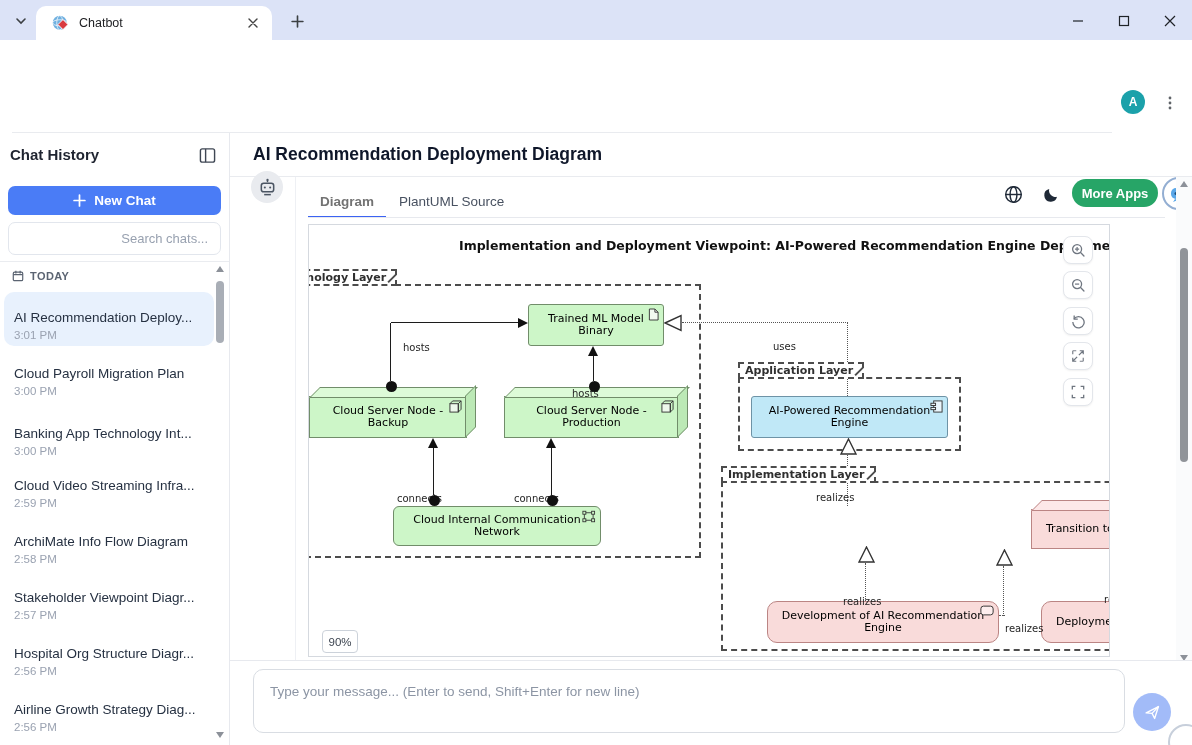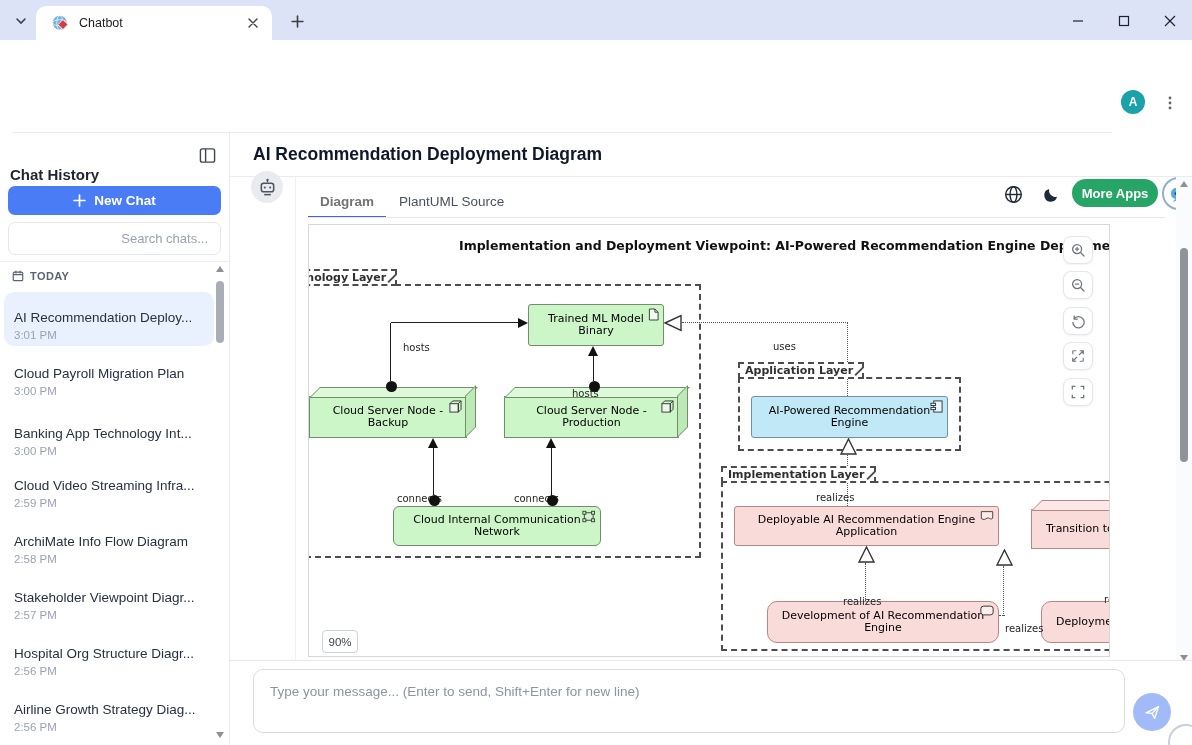"Chat History" div.sb-title { margin-top: 20px -> none }
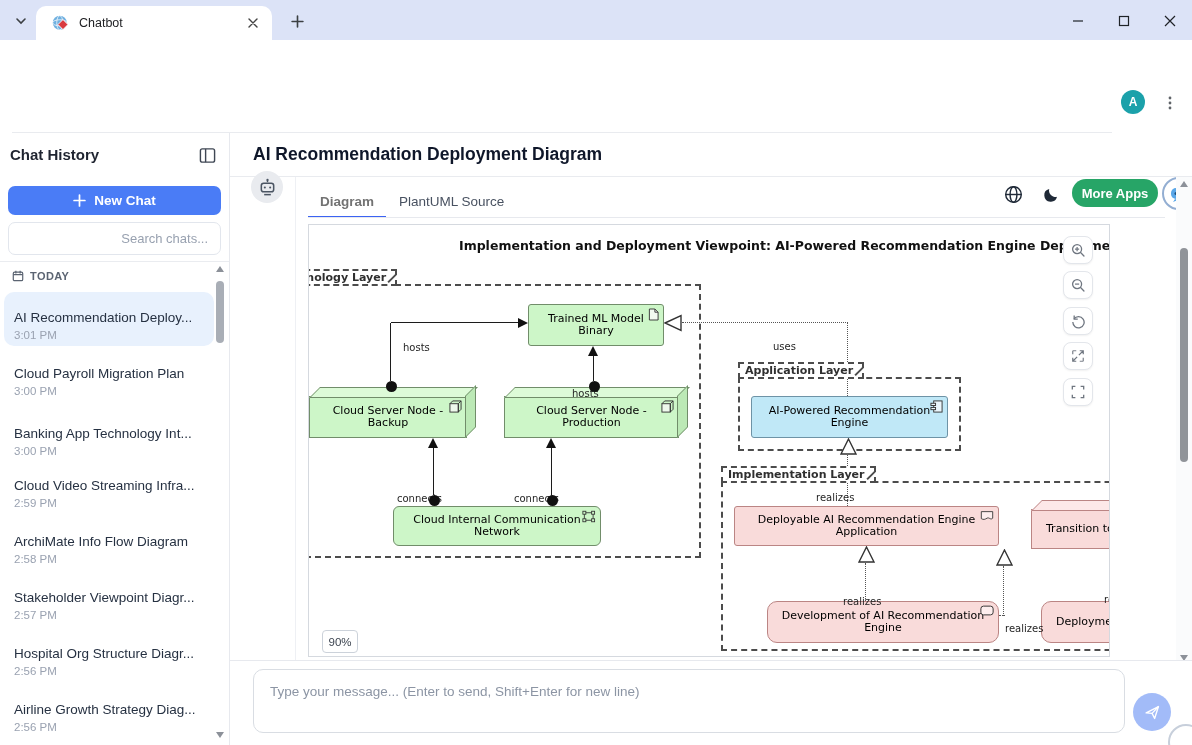"Deployable AI Recommendation Engine" div.d-box { html: <div> <span>Deployable AI Recommendation Engine Application</span> <svg> <path></path> </svg> </div> -> none }
